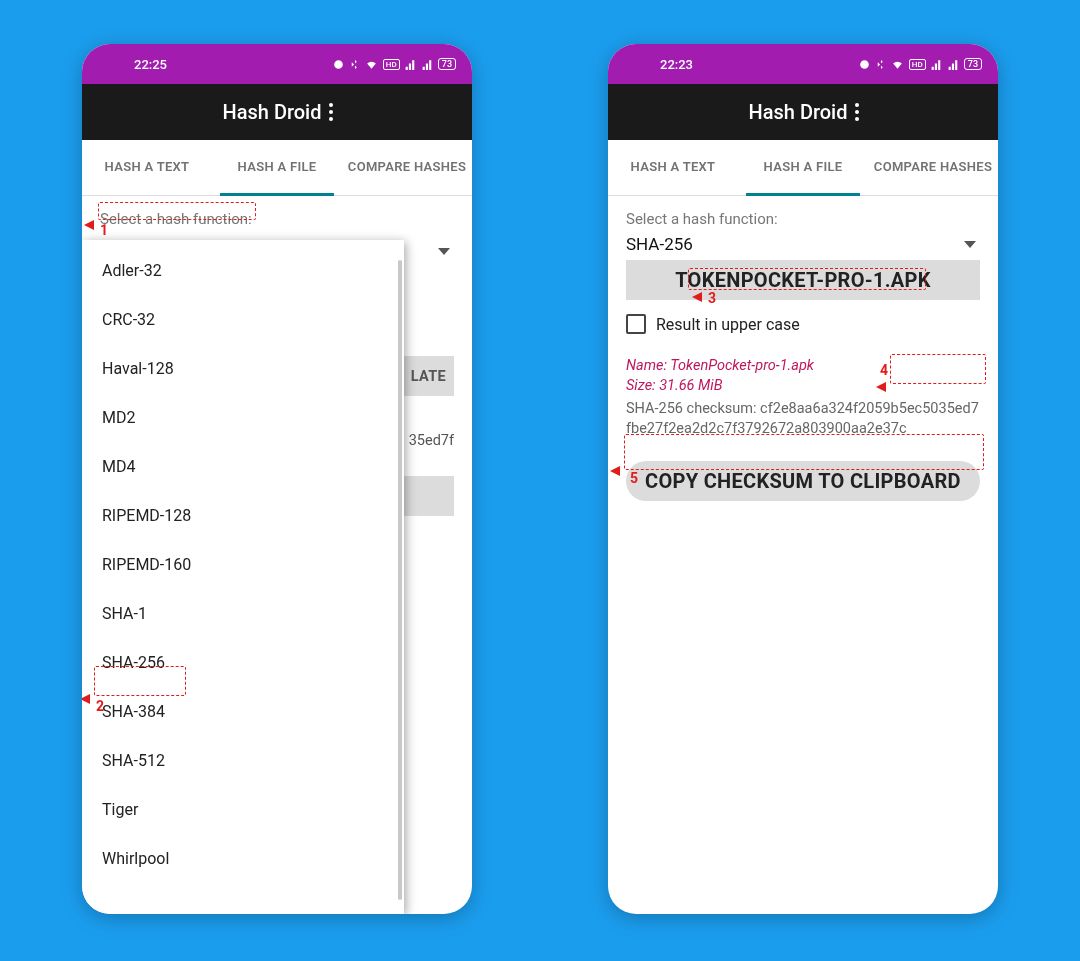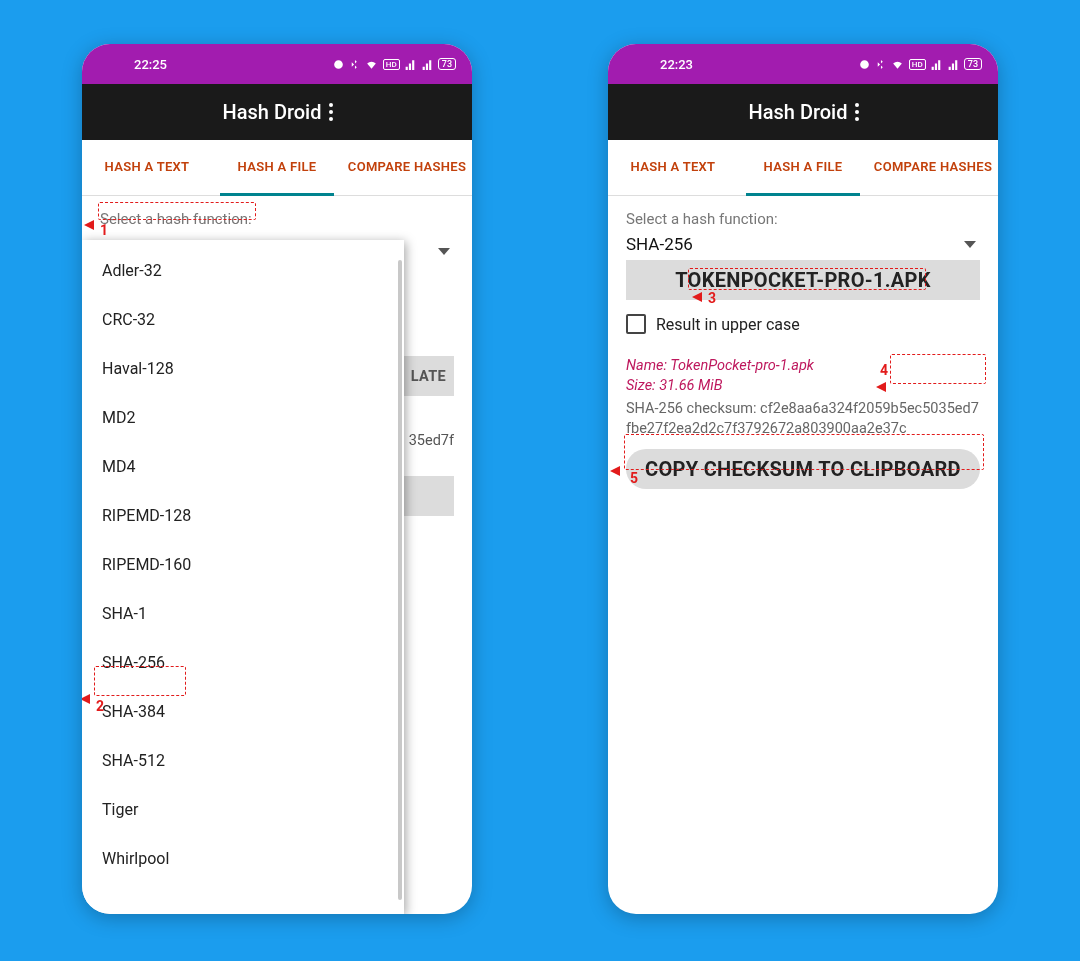"HASH A TEXT" .tab { color: #c2410c -> #737373 }
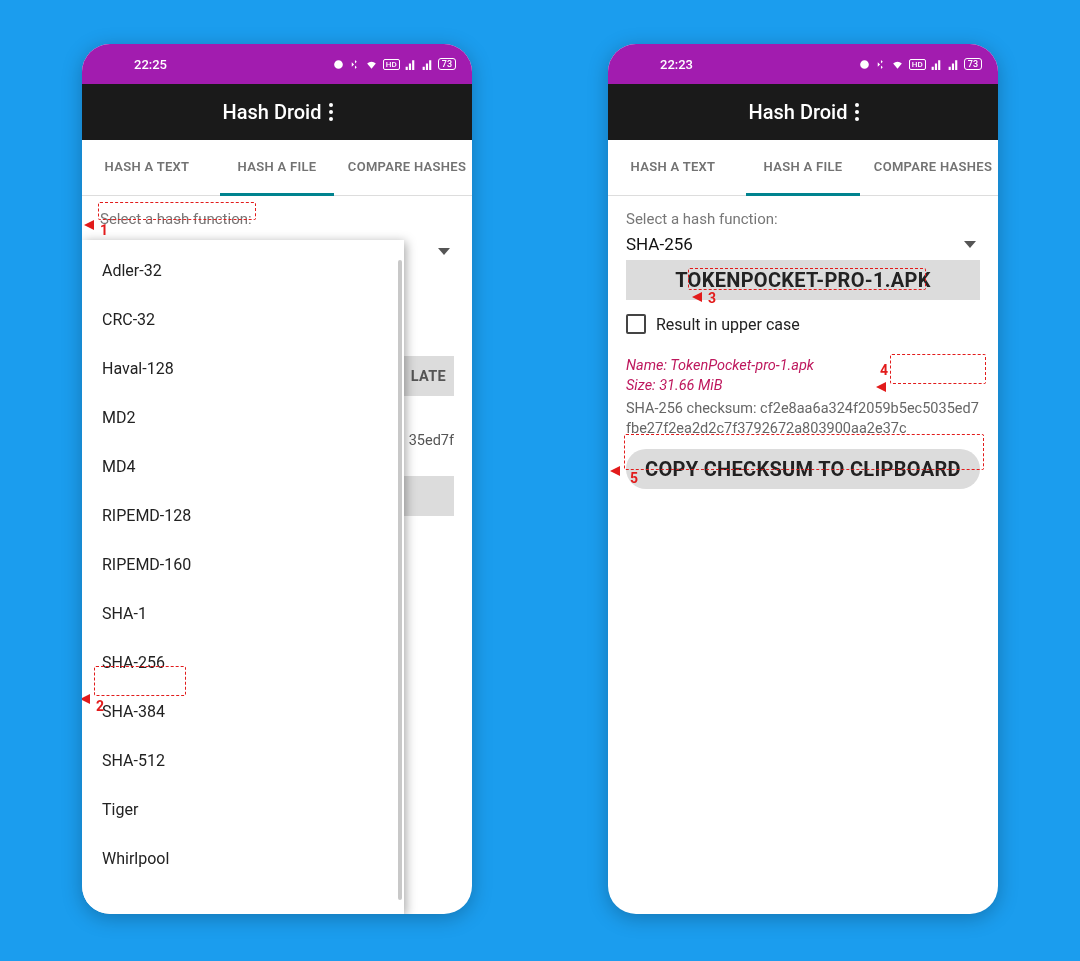"COPY CHECKSUM TO CLIPBOARD" div.btn { margin-top: 10px -> 22px }
